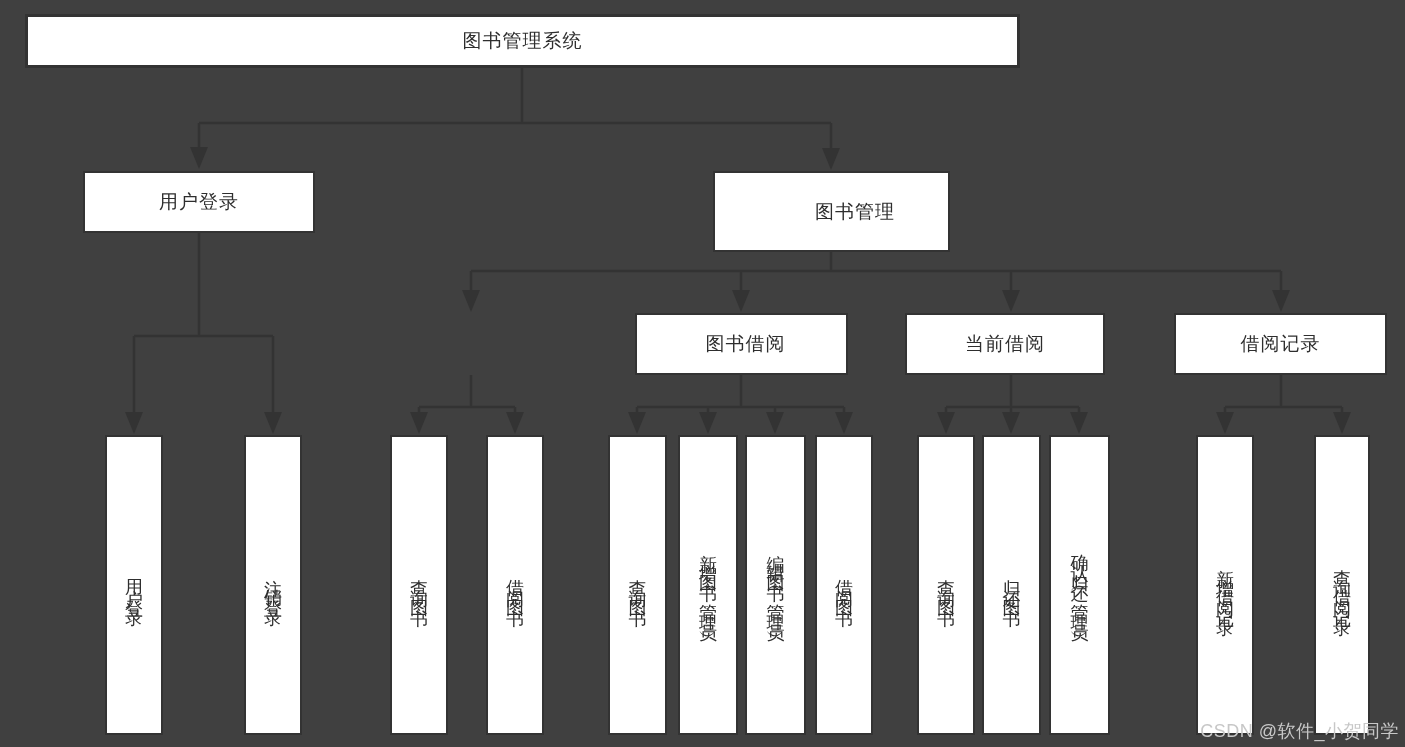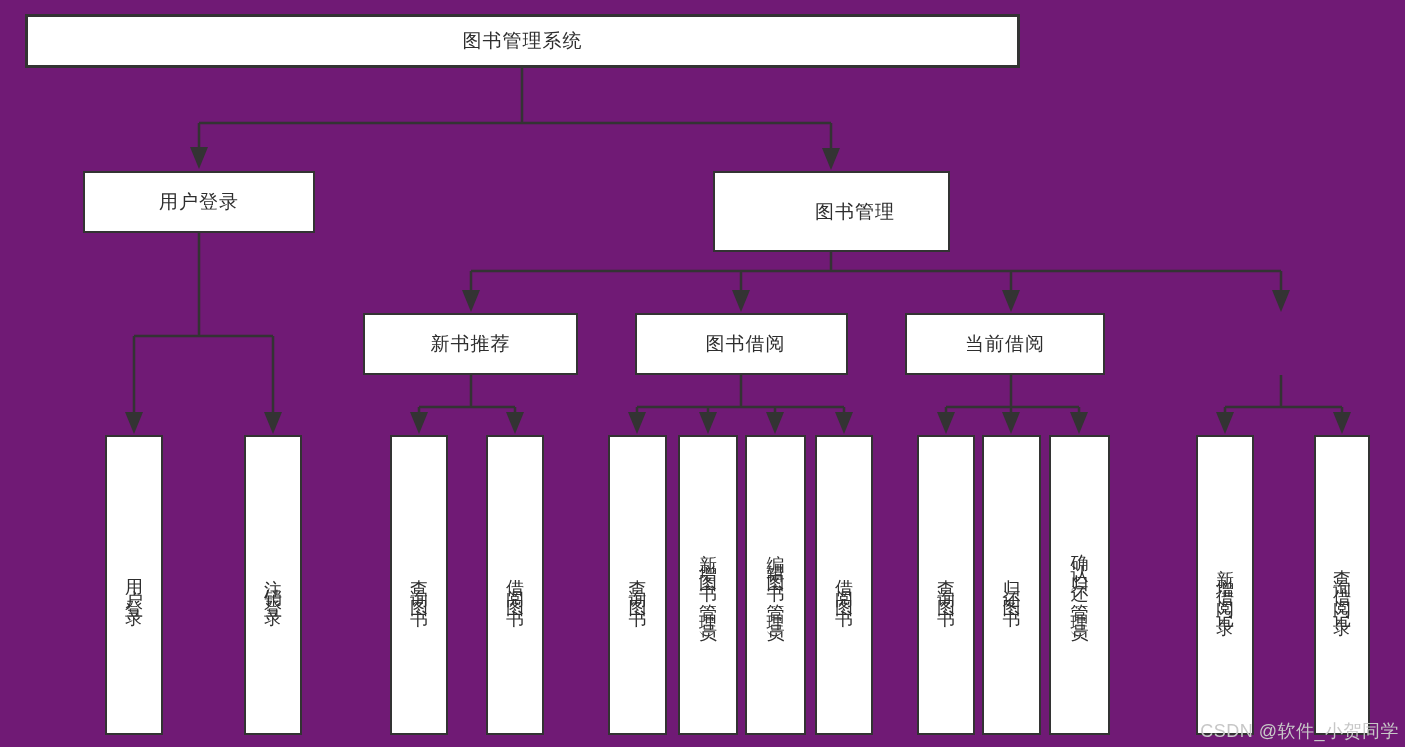"图书管理系统" .canvas { background: #701a75 -> #404040 }
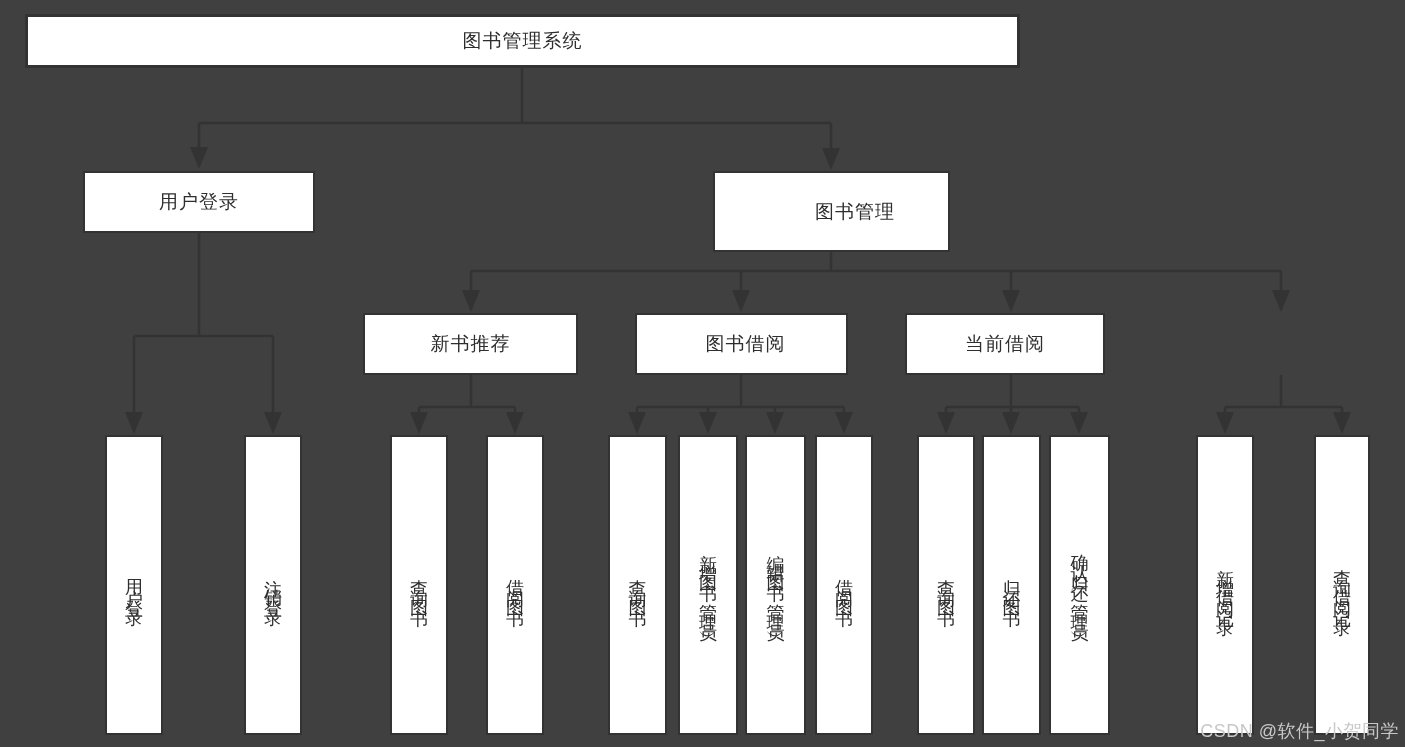"新书推荐" div.box { html: <div> <span>新书推荐</span> </div> -> none }
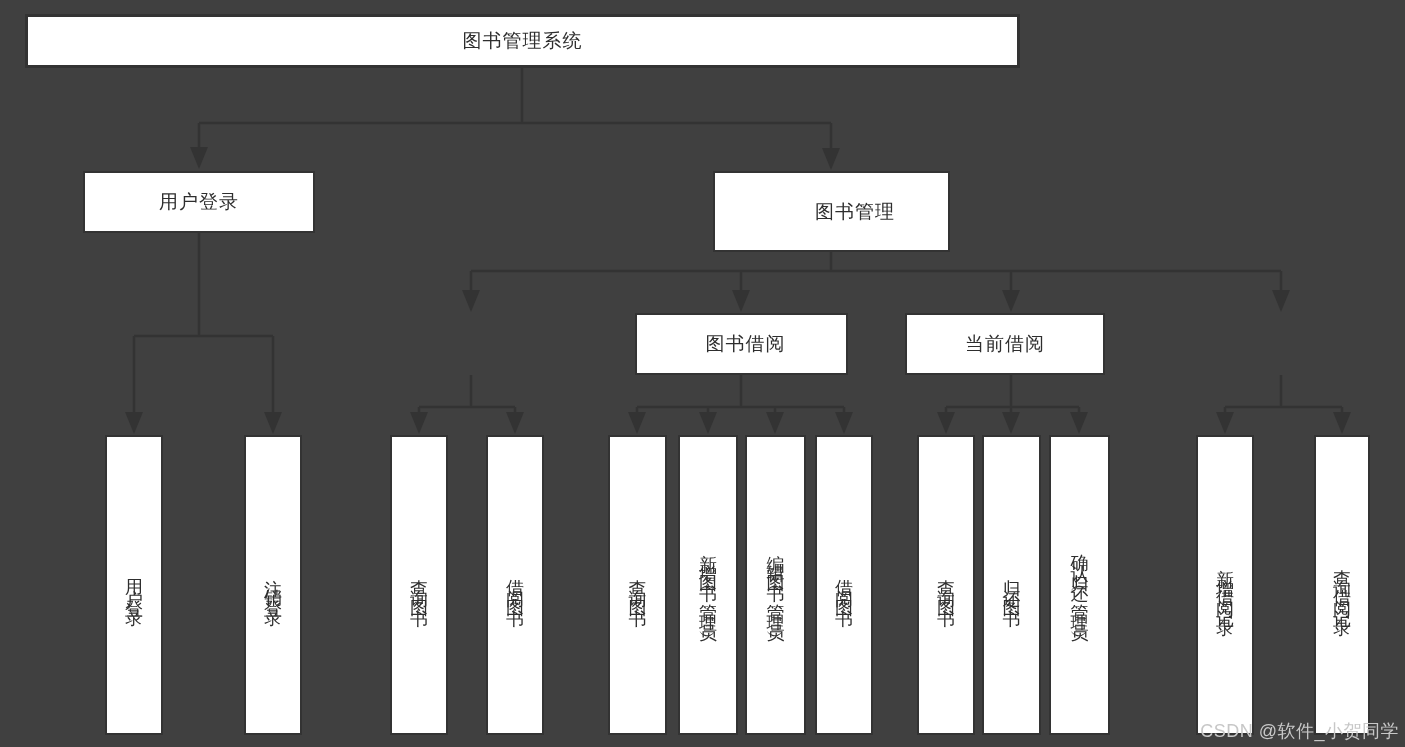"借阅记录" div.box { html: none -> <div> <span>借阅记录</span> </div> }
